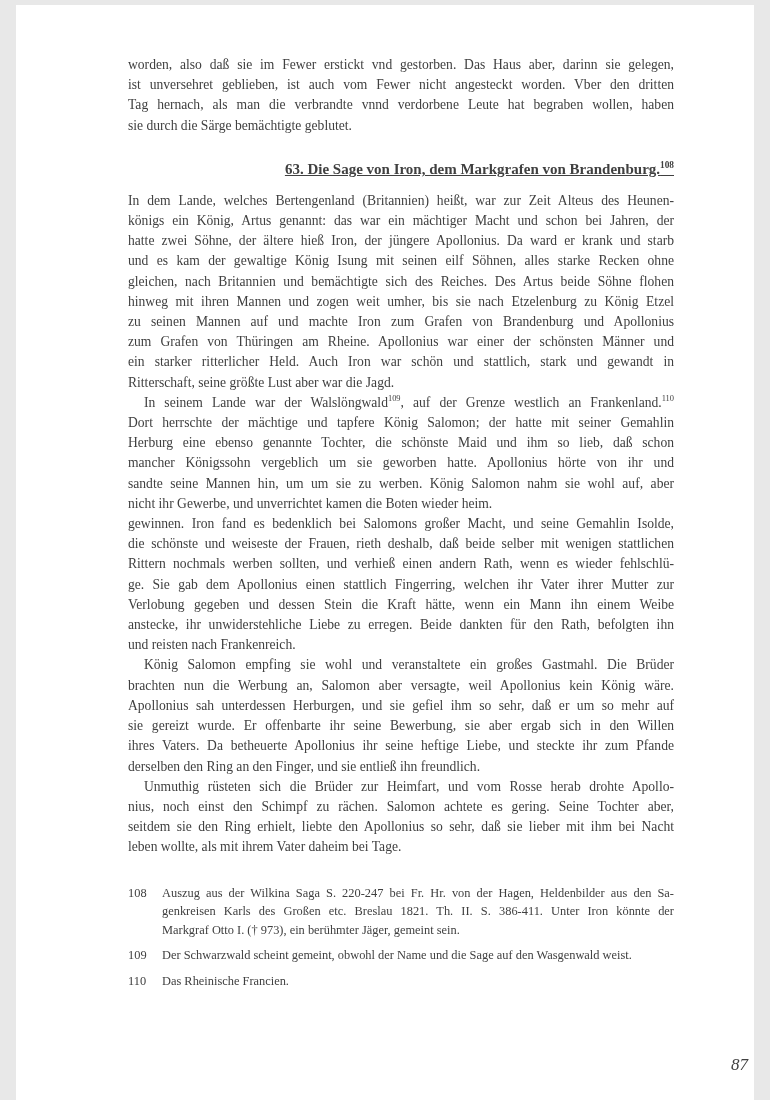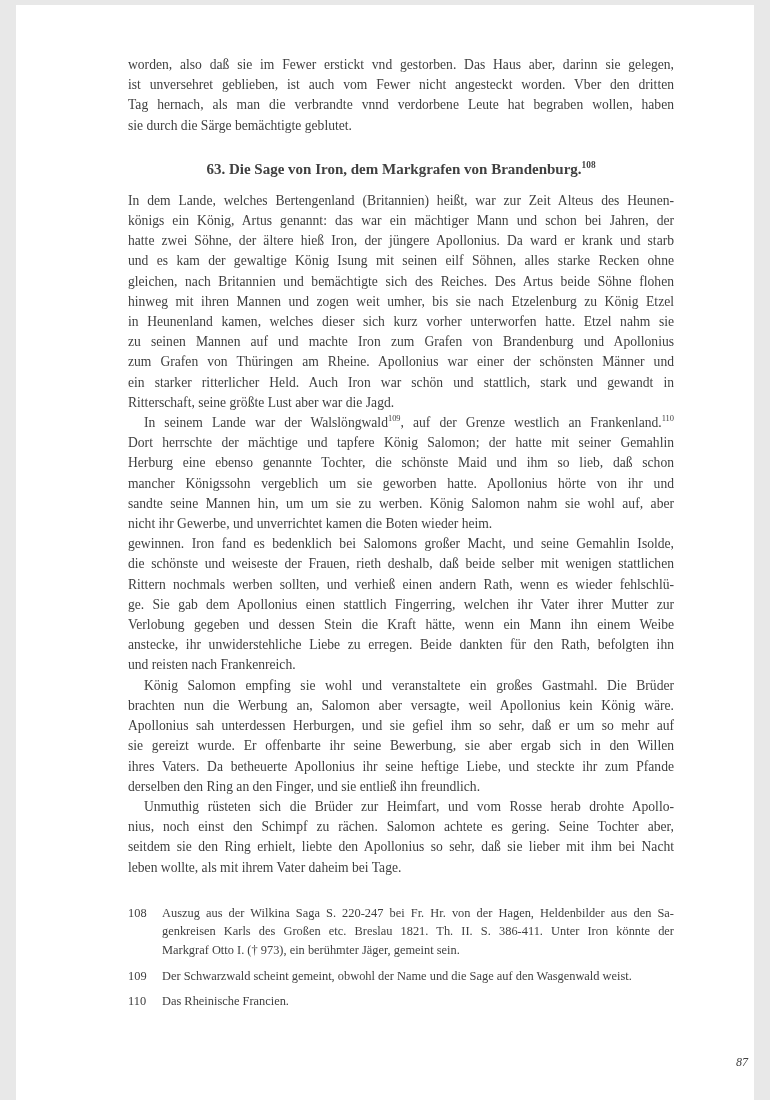"63. Die Sage von Iron," .heading { text-align: center -> right; text-decoration: none -> underline }
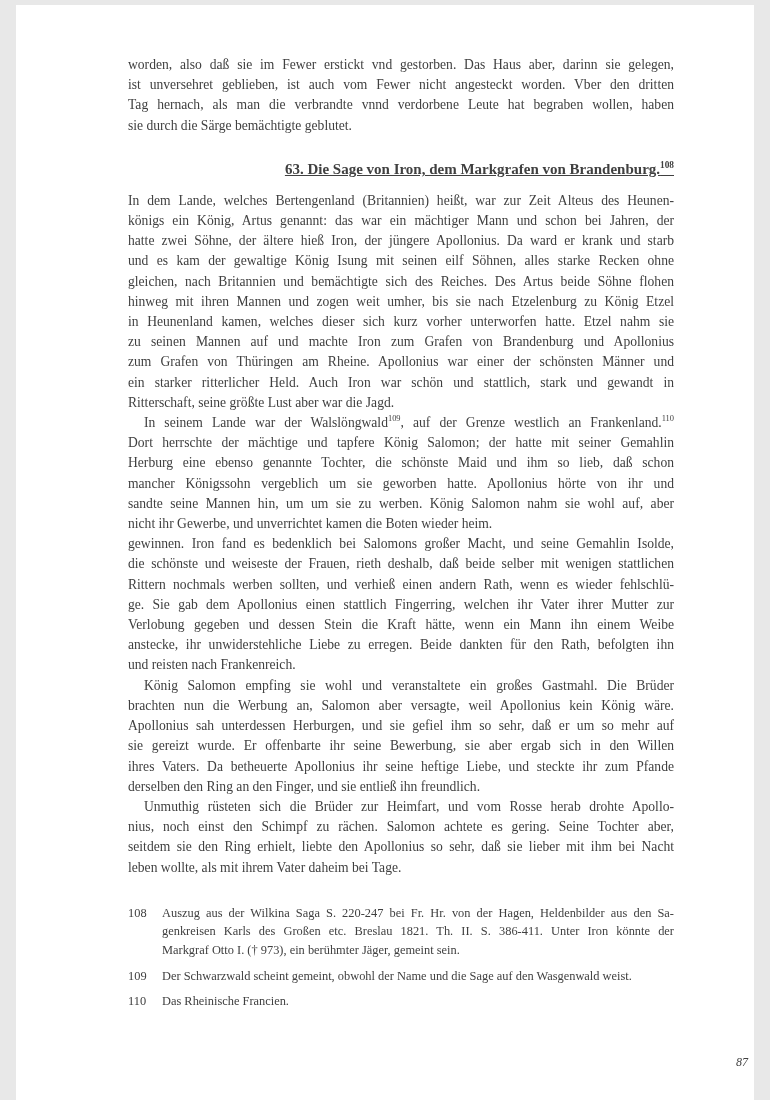"königs ein König, Artus genannt:" div.tl { text: Mann -> Macht }
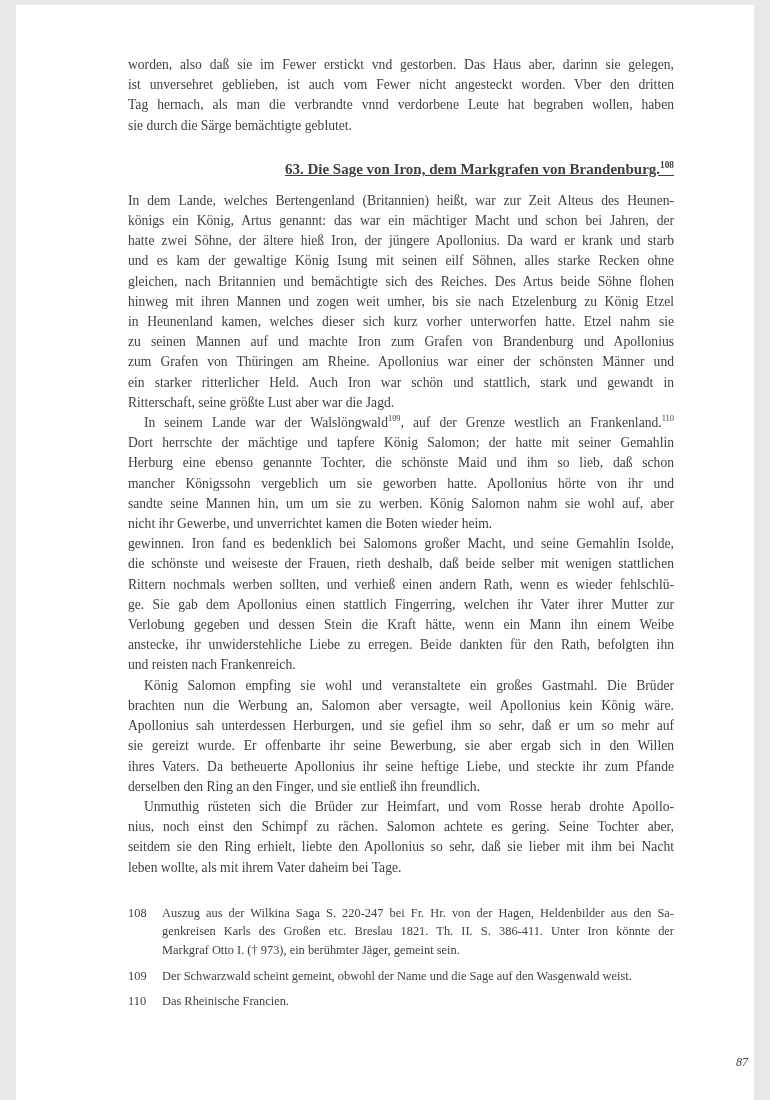"in Heunenland kamen, welches dieser" div.tl { html: <div>in Heunenland kamen, welches dieser sich kurz vorher unterworfen hatte. Etzel nahm sie</div> -> none }
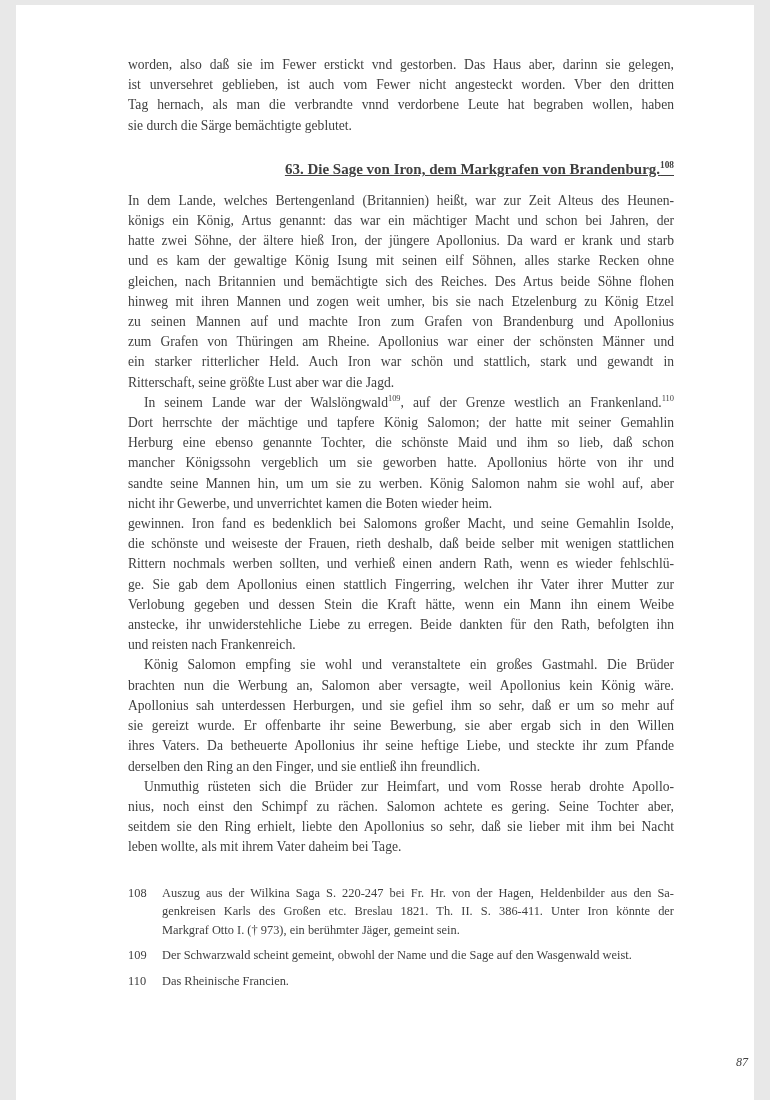"87" .page-number { font-size: 12px -> 17px }
